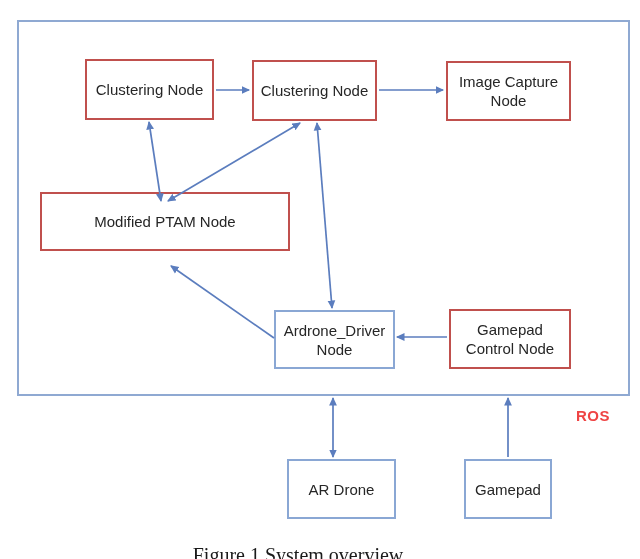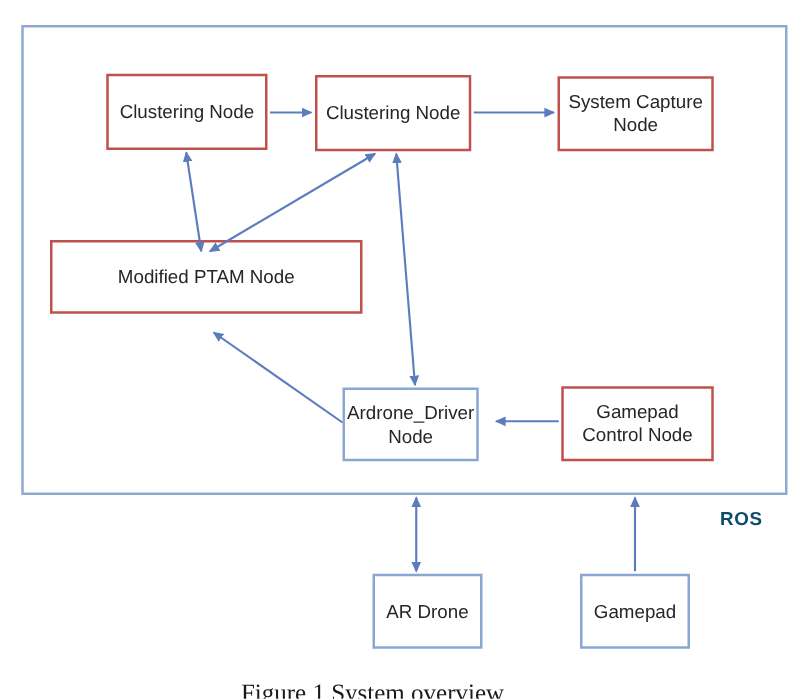"System Capture" div.node { text: System -> Image }
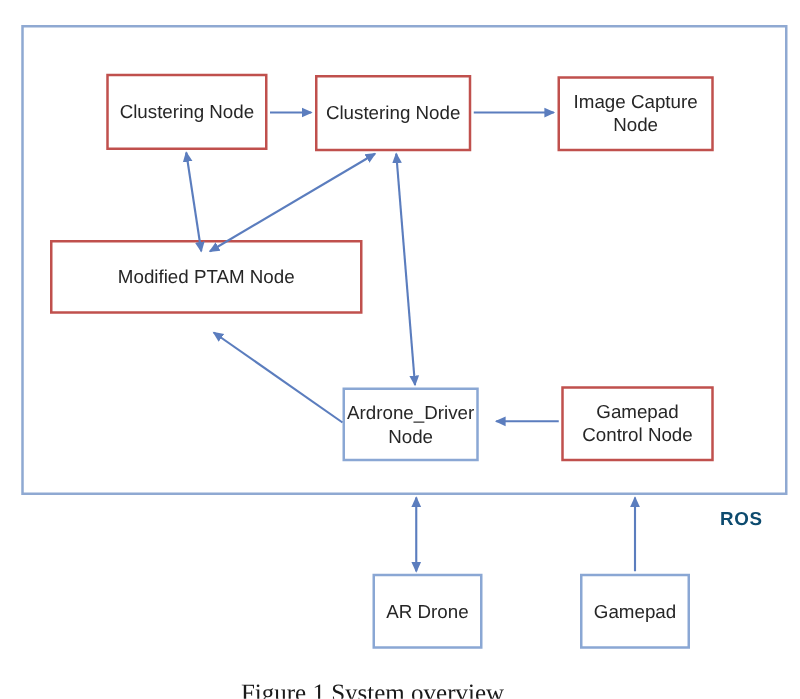"Ardrone_Driver" div.node { width: 109px -> 121px }
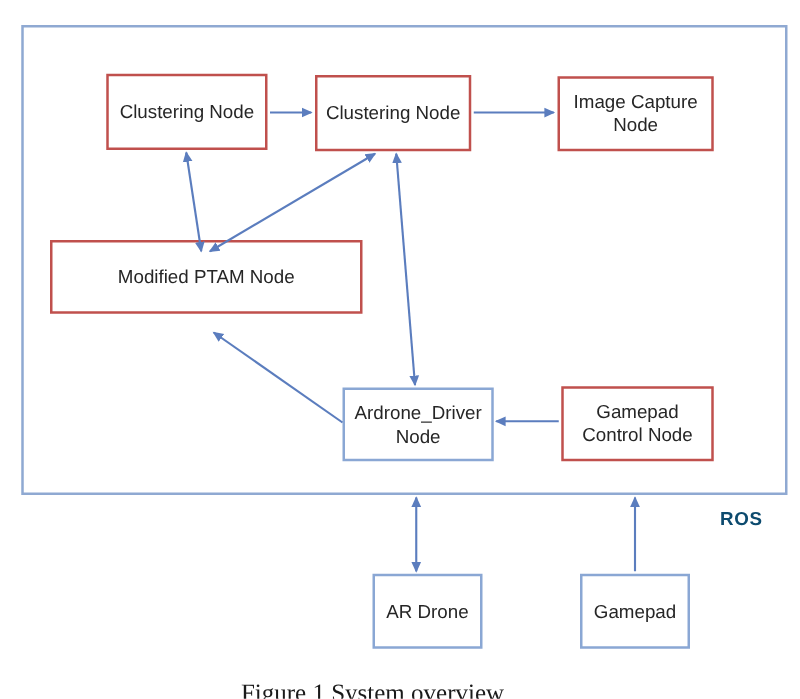"ROS" div.ros-label { color: #0c4a6e -> #ef4444 }
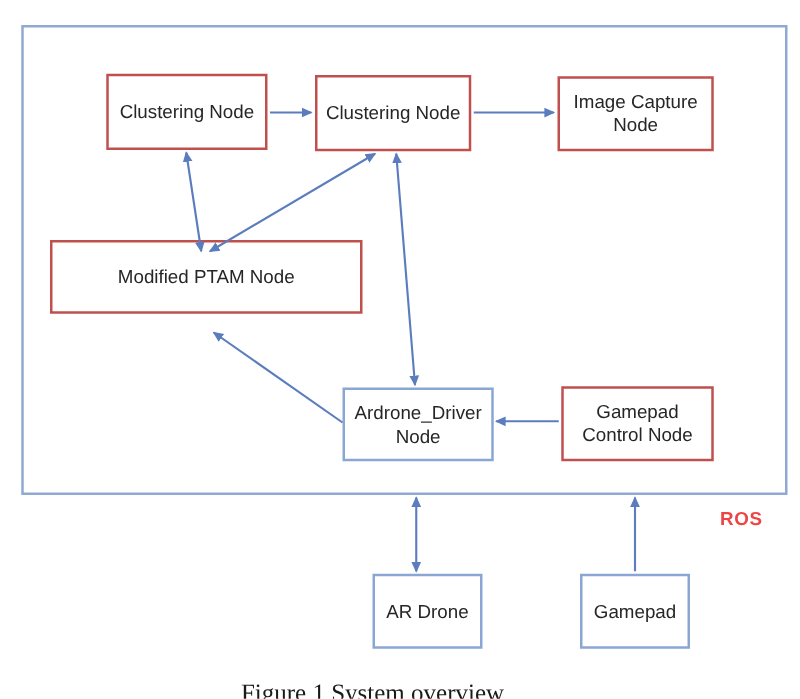"AR Drone" div.node { left: 298px -> 287px; width: 88px -> 109px }
